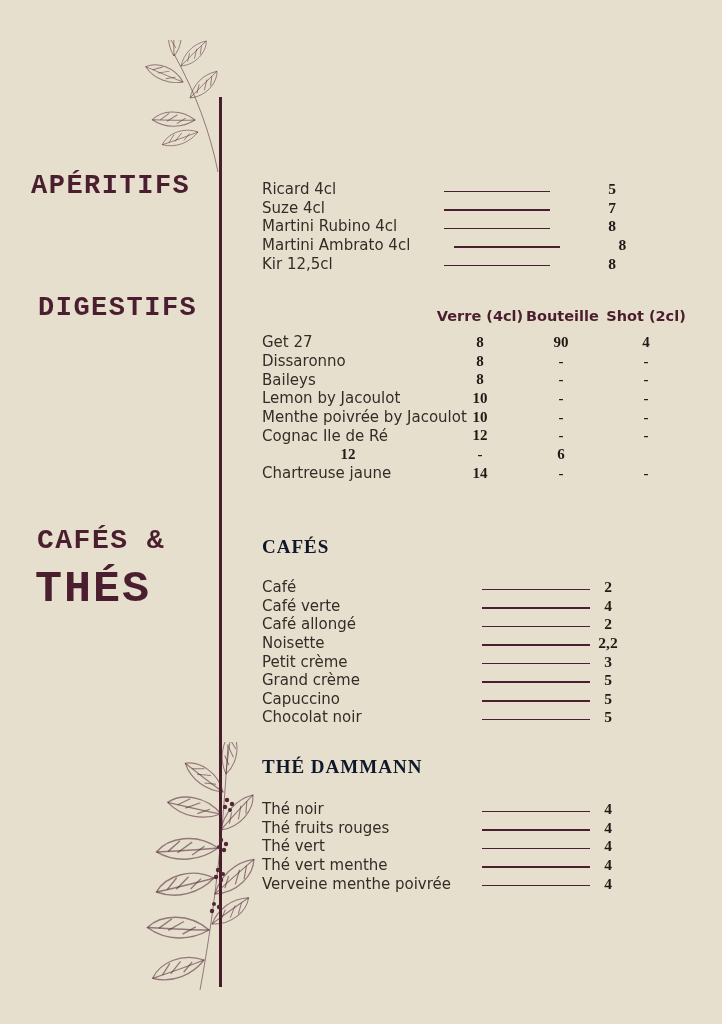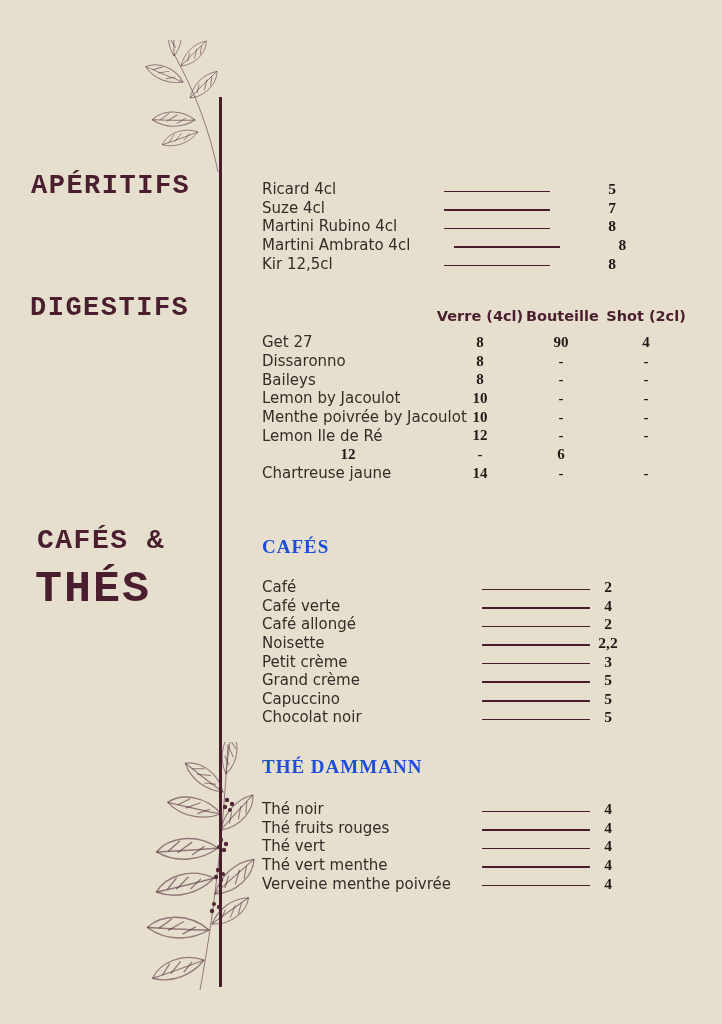"DIGESTIFS" #h-digestifs { left: 30px -> 38px }
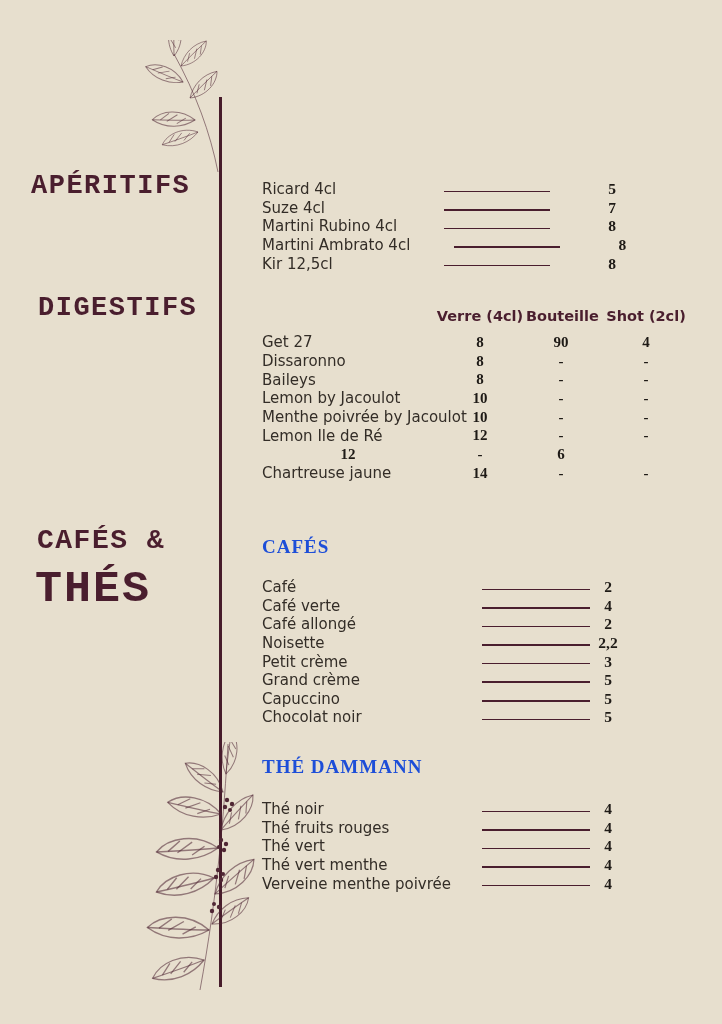"Lemon Ile de Ré" span.item-name { text: Lemon -> Cognac }
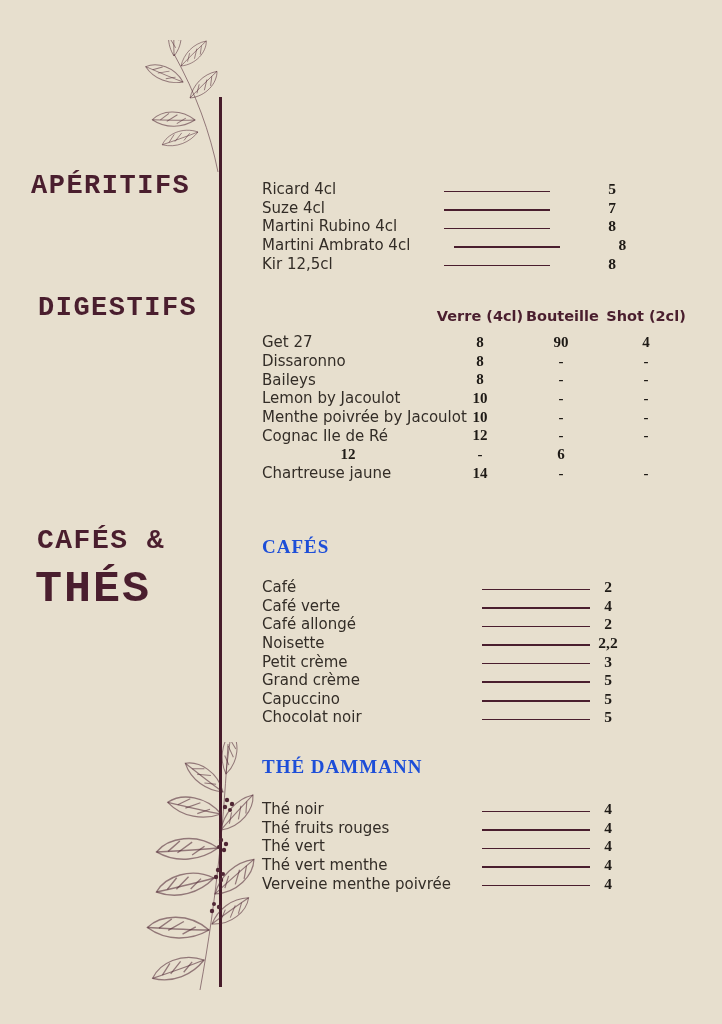"CAFÉS" .subheading { color: #1d4ed8 -> #0f172a }
